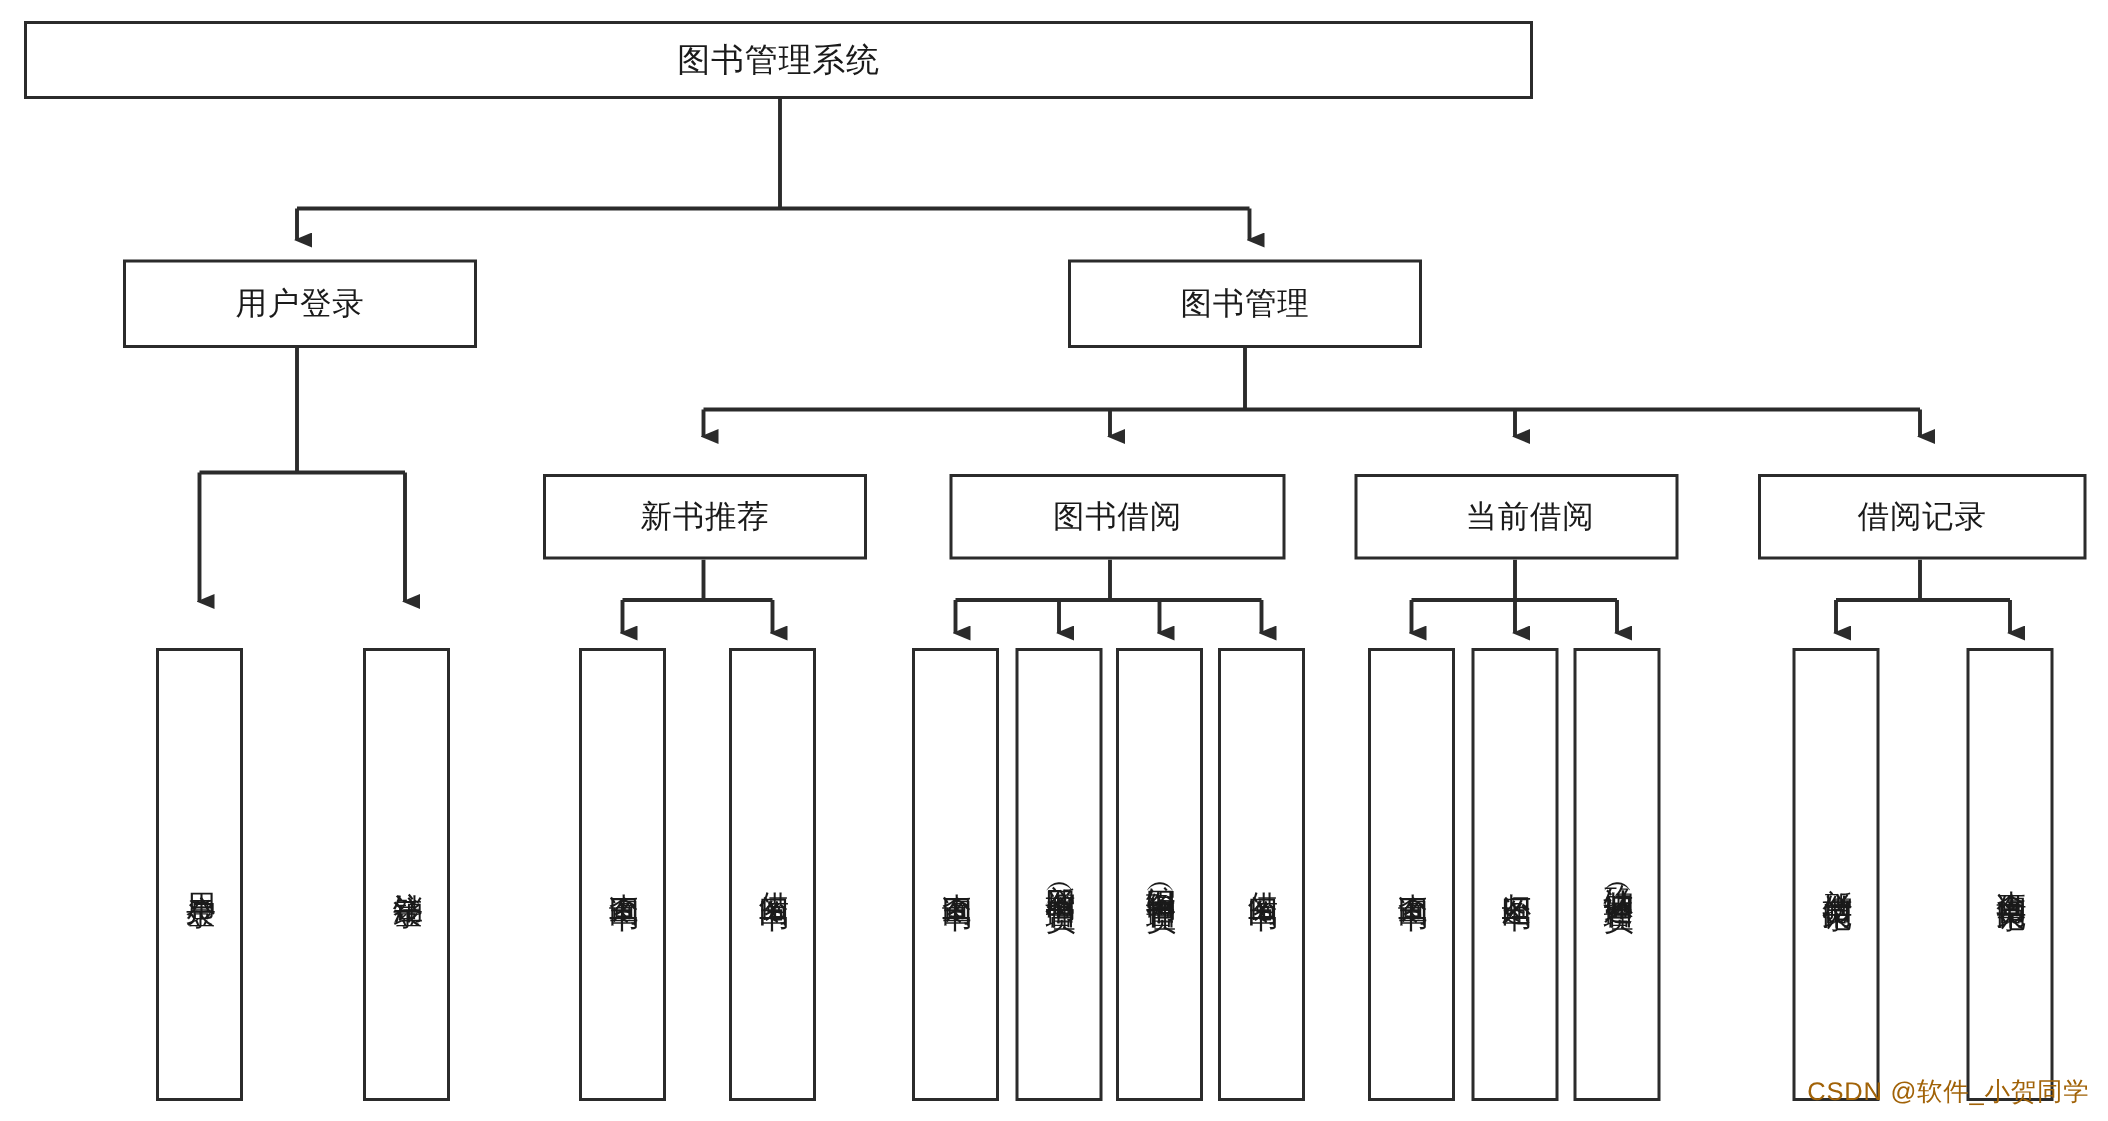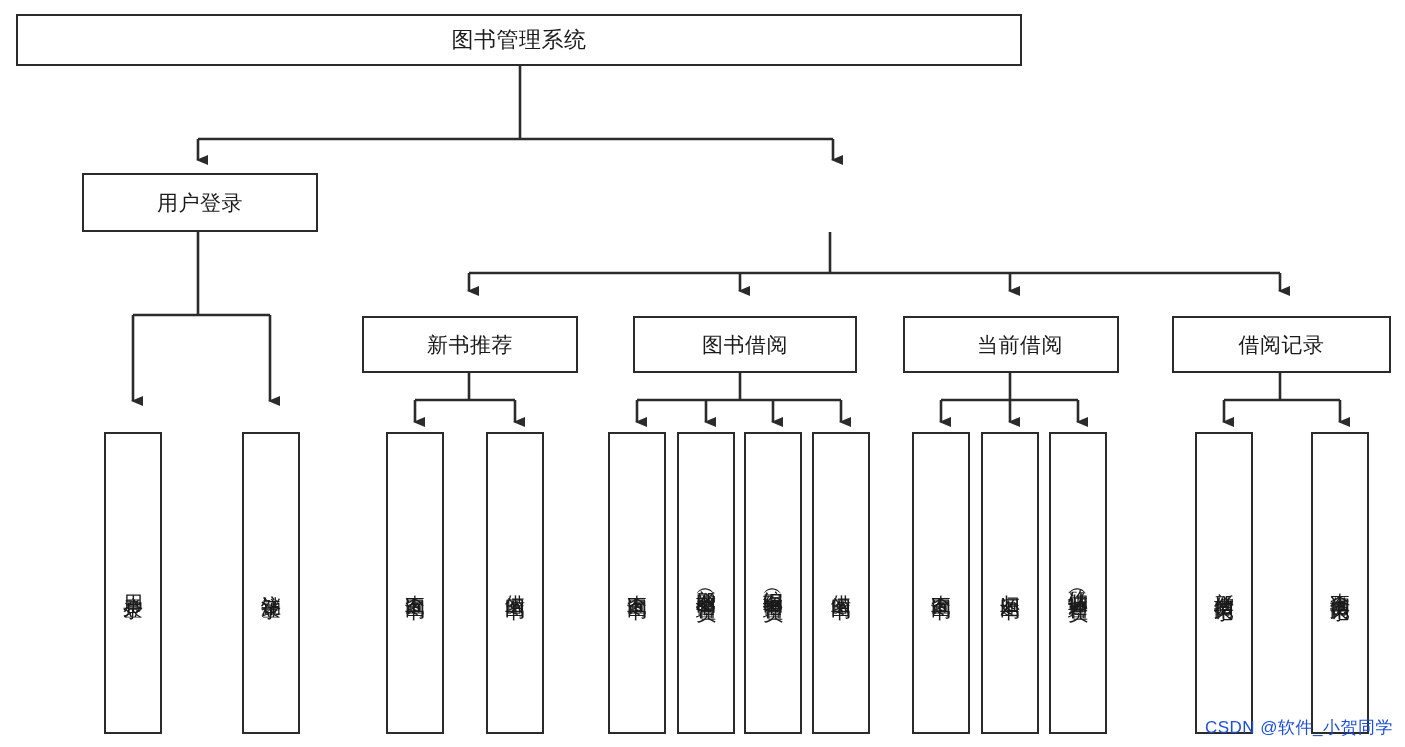"图书管理" div.node { html: none -> <div> <span>图书管理</span> </div> }
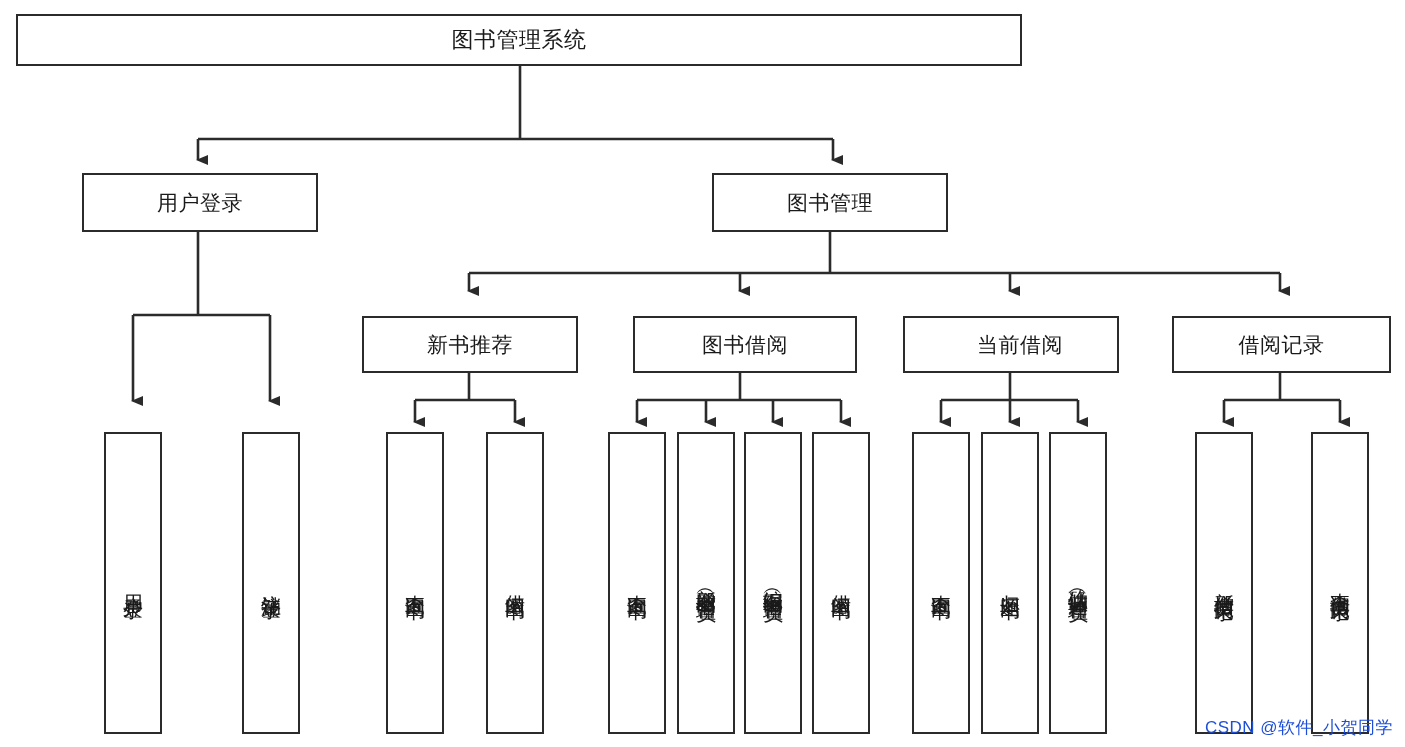"CSDN @软件_小贺同学" .watermark { color: #1d4ed8 -> #a16207 }
